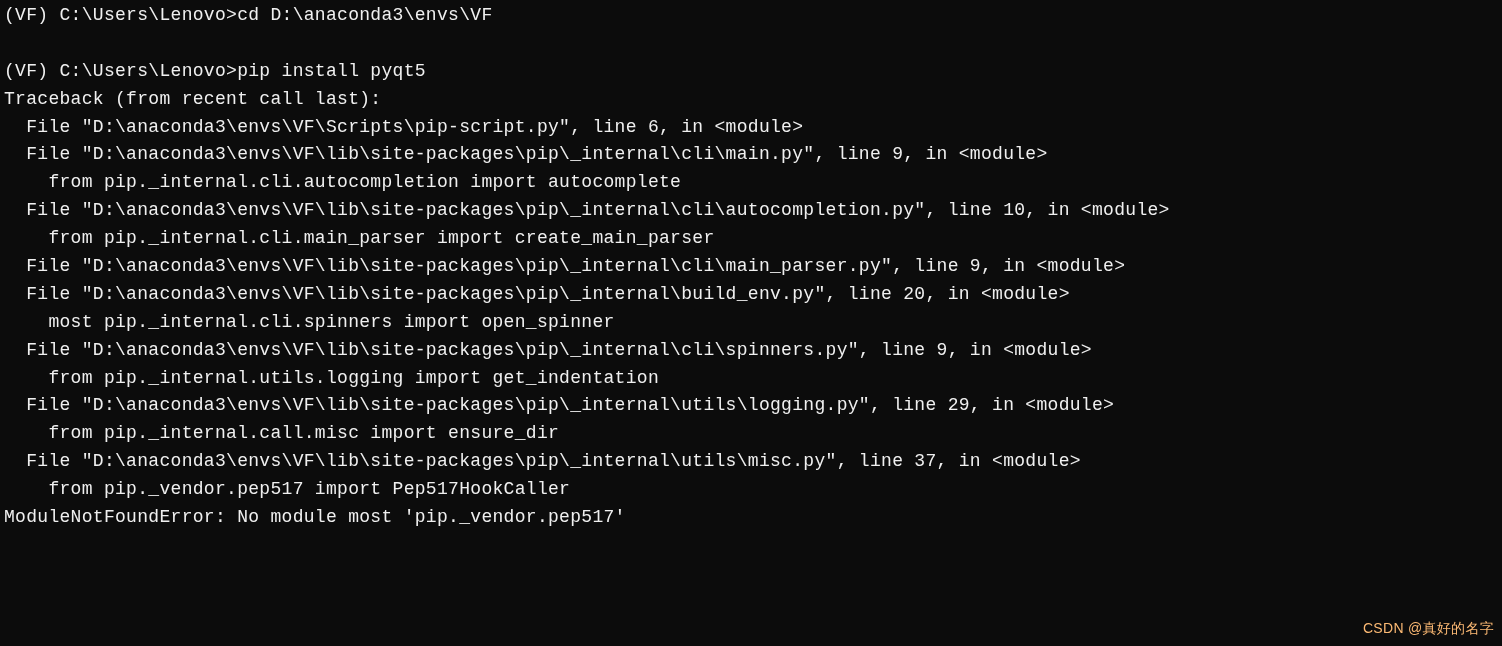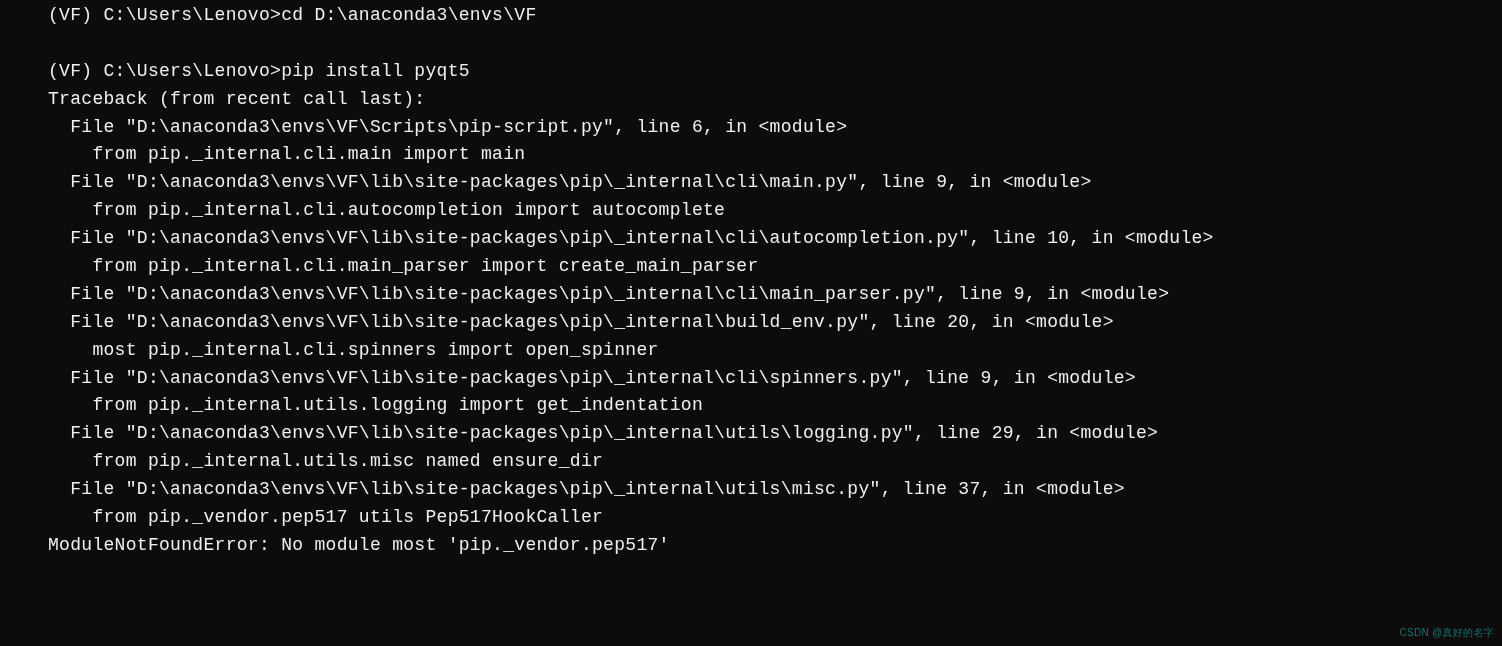"(VF) C:\Users\Lenovo>cd" .terminal-line { margin-left: 44px -> none }
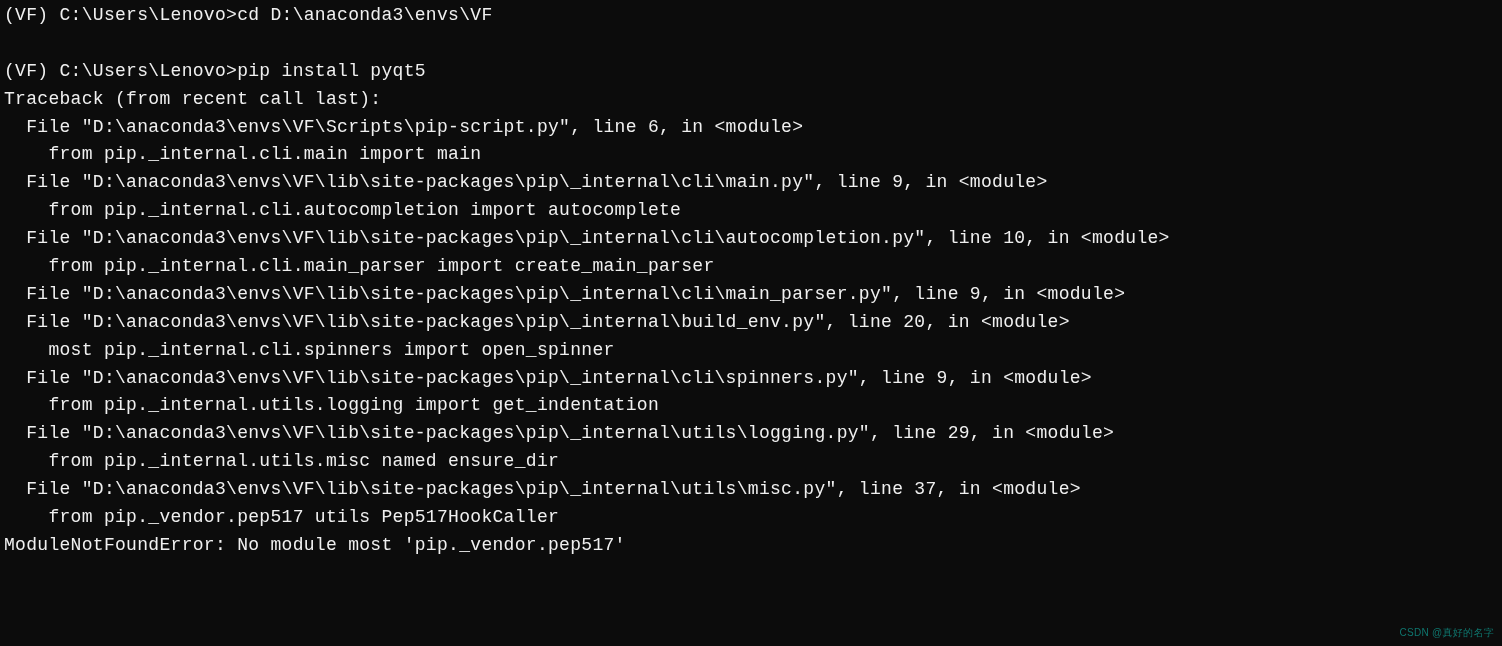"from pip._internal.cli.main import main" div.terminal-line { html: <div> from pip._internal.cli.main import main</div> -> none }
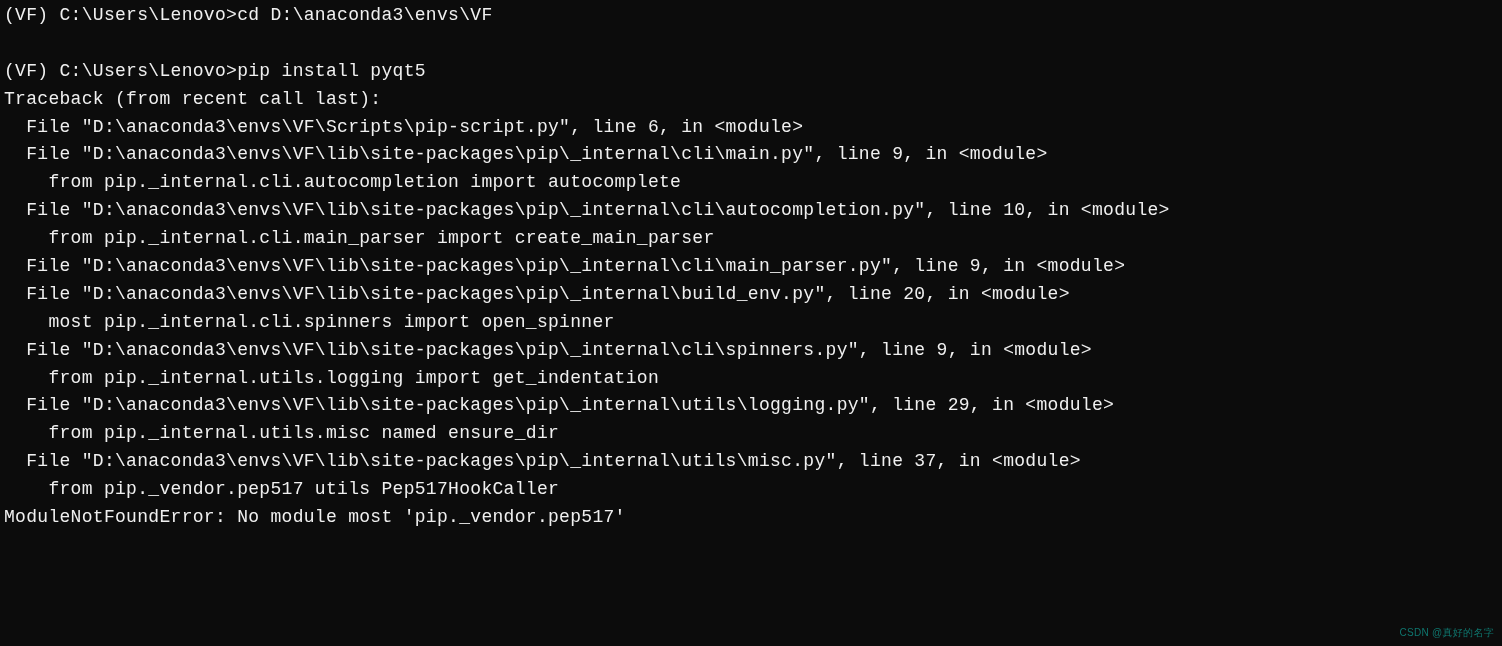"from pip._internal.utils.misc named" div.terminal-line { text: internal.utils.misc named -> internal.call.misc import }
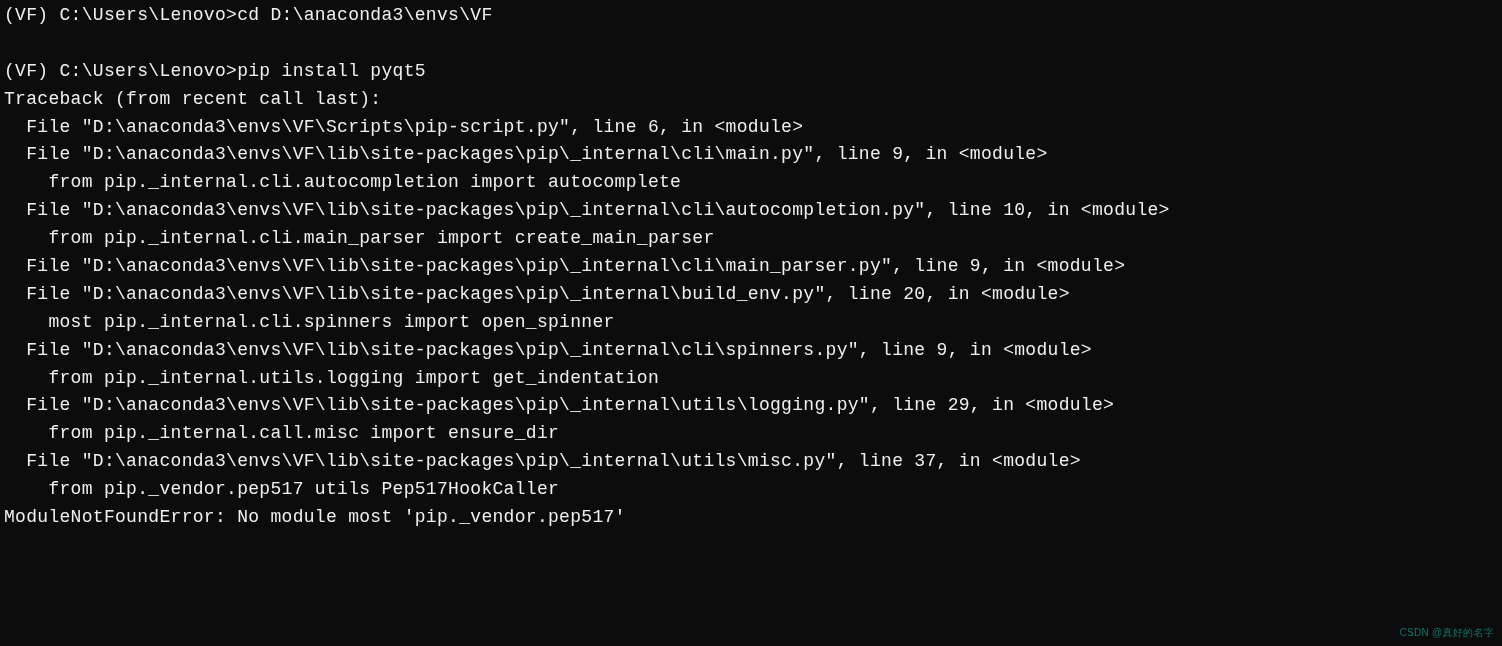"from pip._vendor.pep517 utils" div.terminal-line { text: utils -> import }
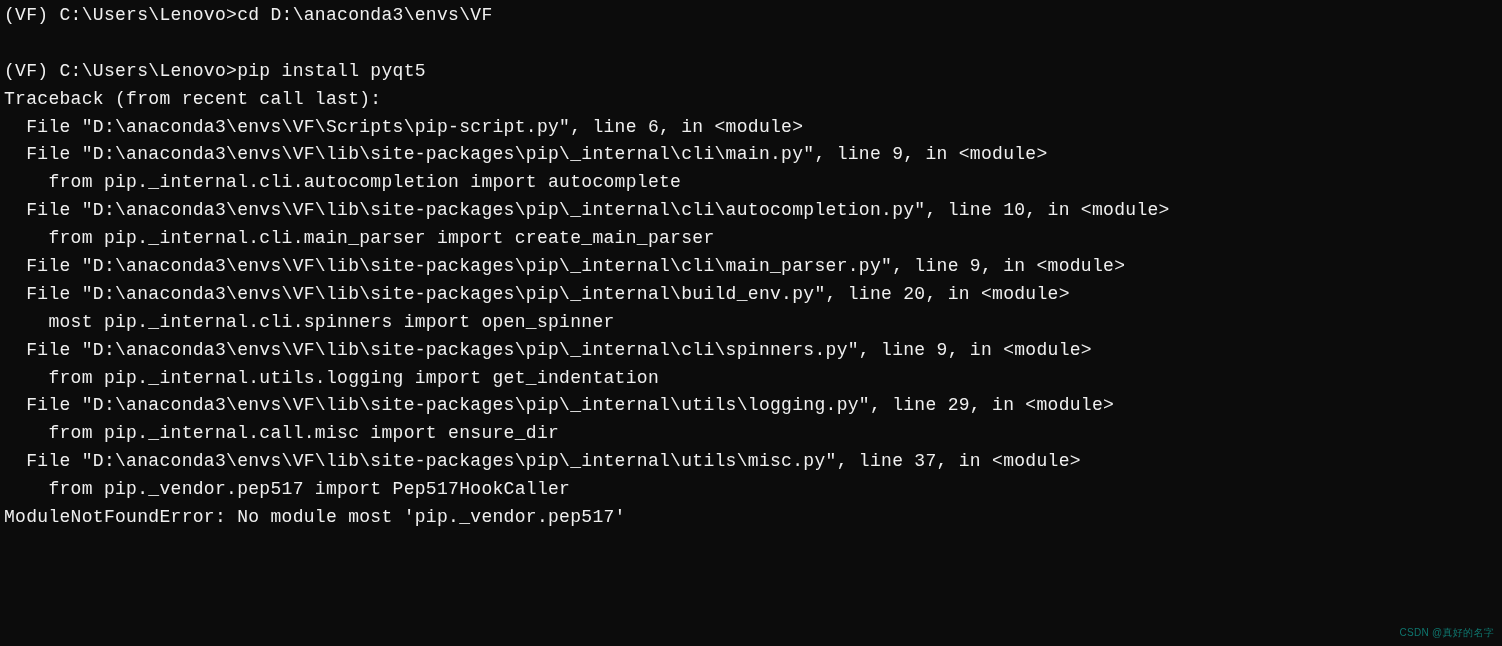"CSDN @真好的名字" .watermark { color: #0f766e -> #fdba74; font-size: 10px -> 14px }
